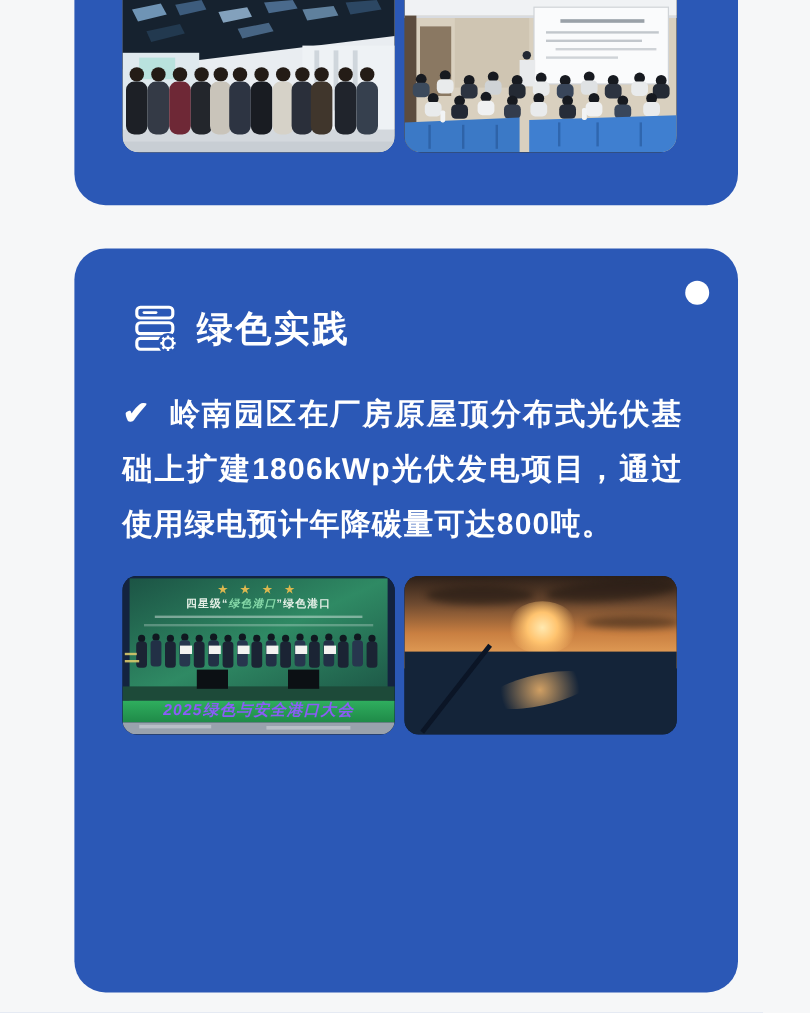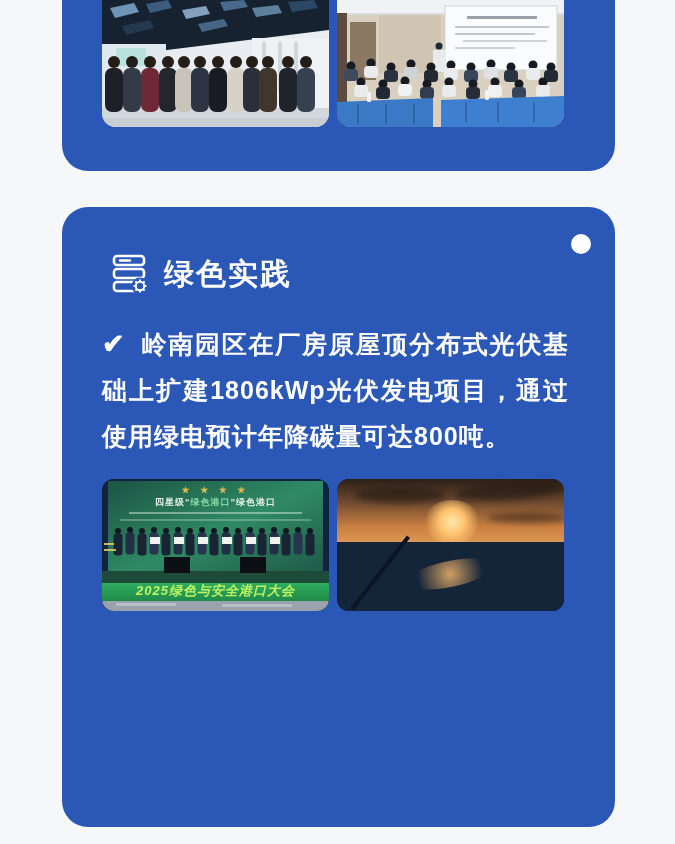"绿色港口" .award-title .hl { font-style: none -> italic }
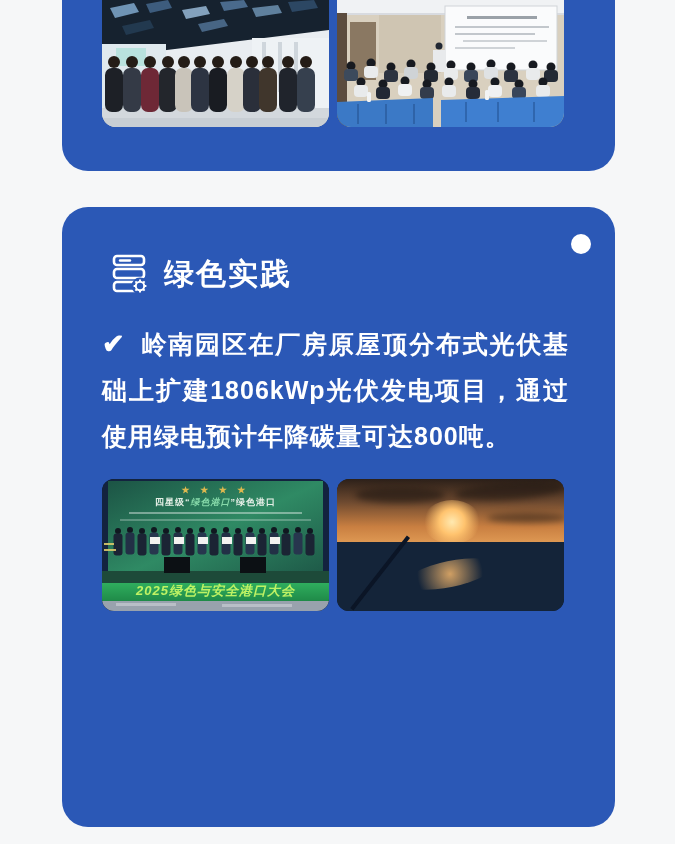"2025绿色与安全港口大会" .award-stage-text { color: #bef264 -> #8b5cf6 }
